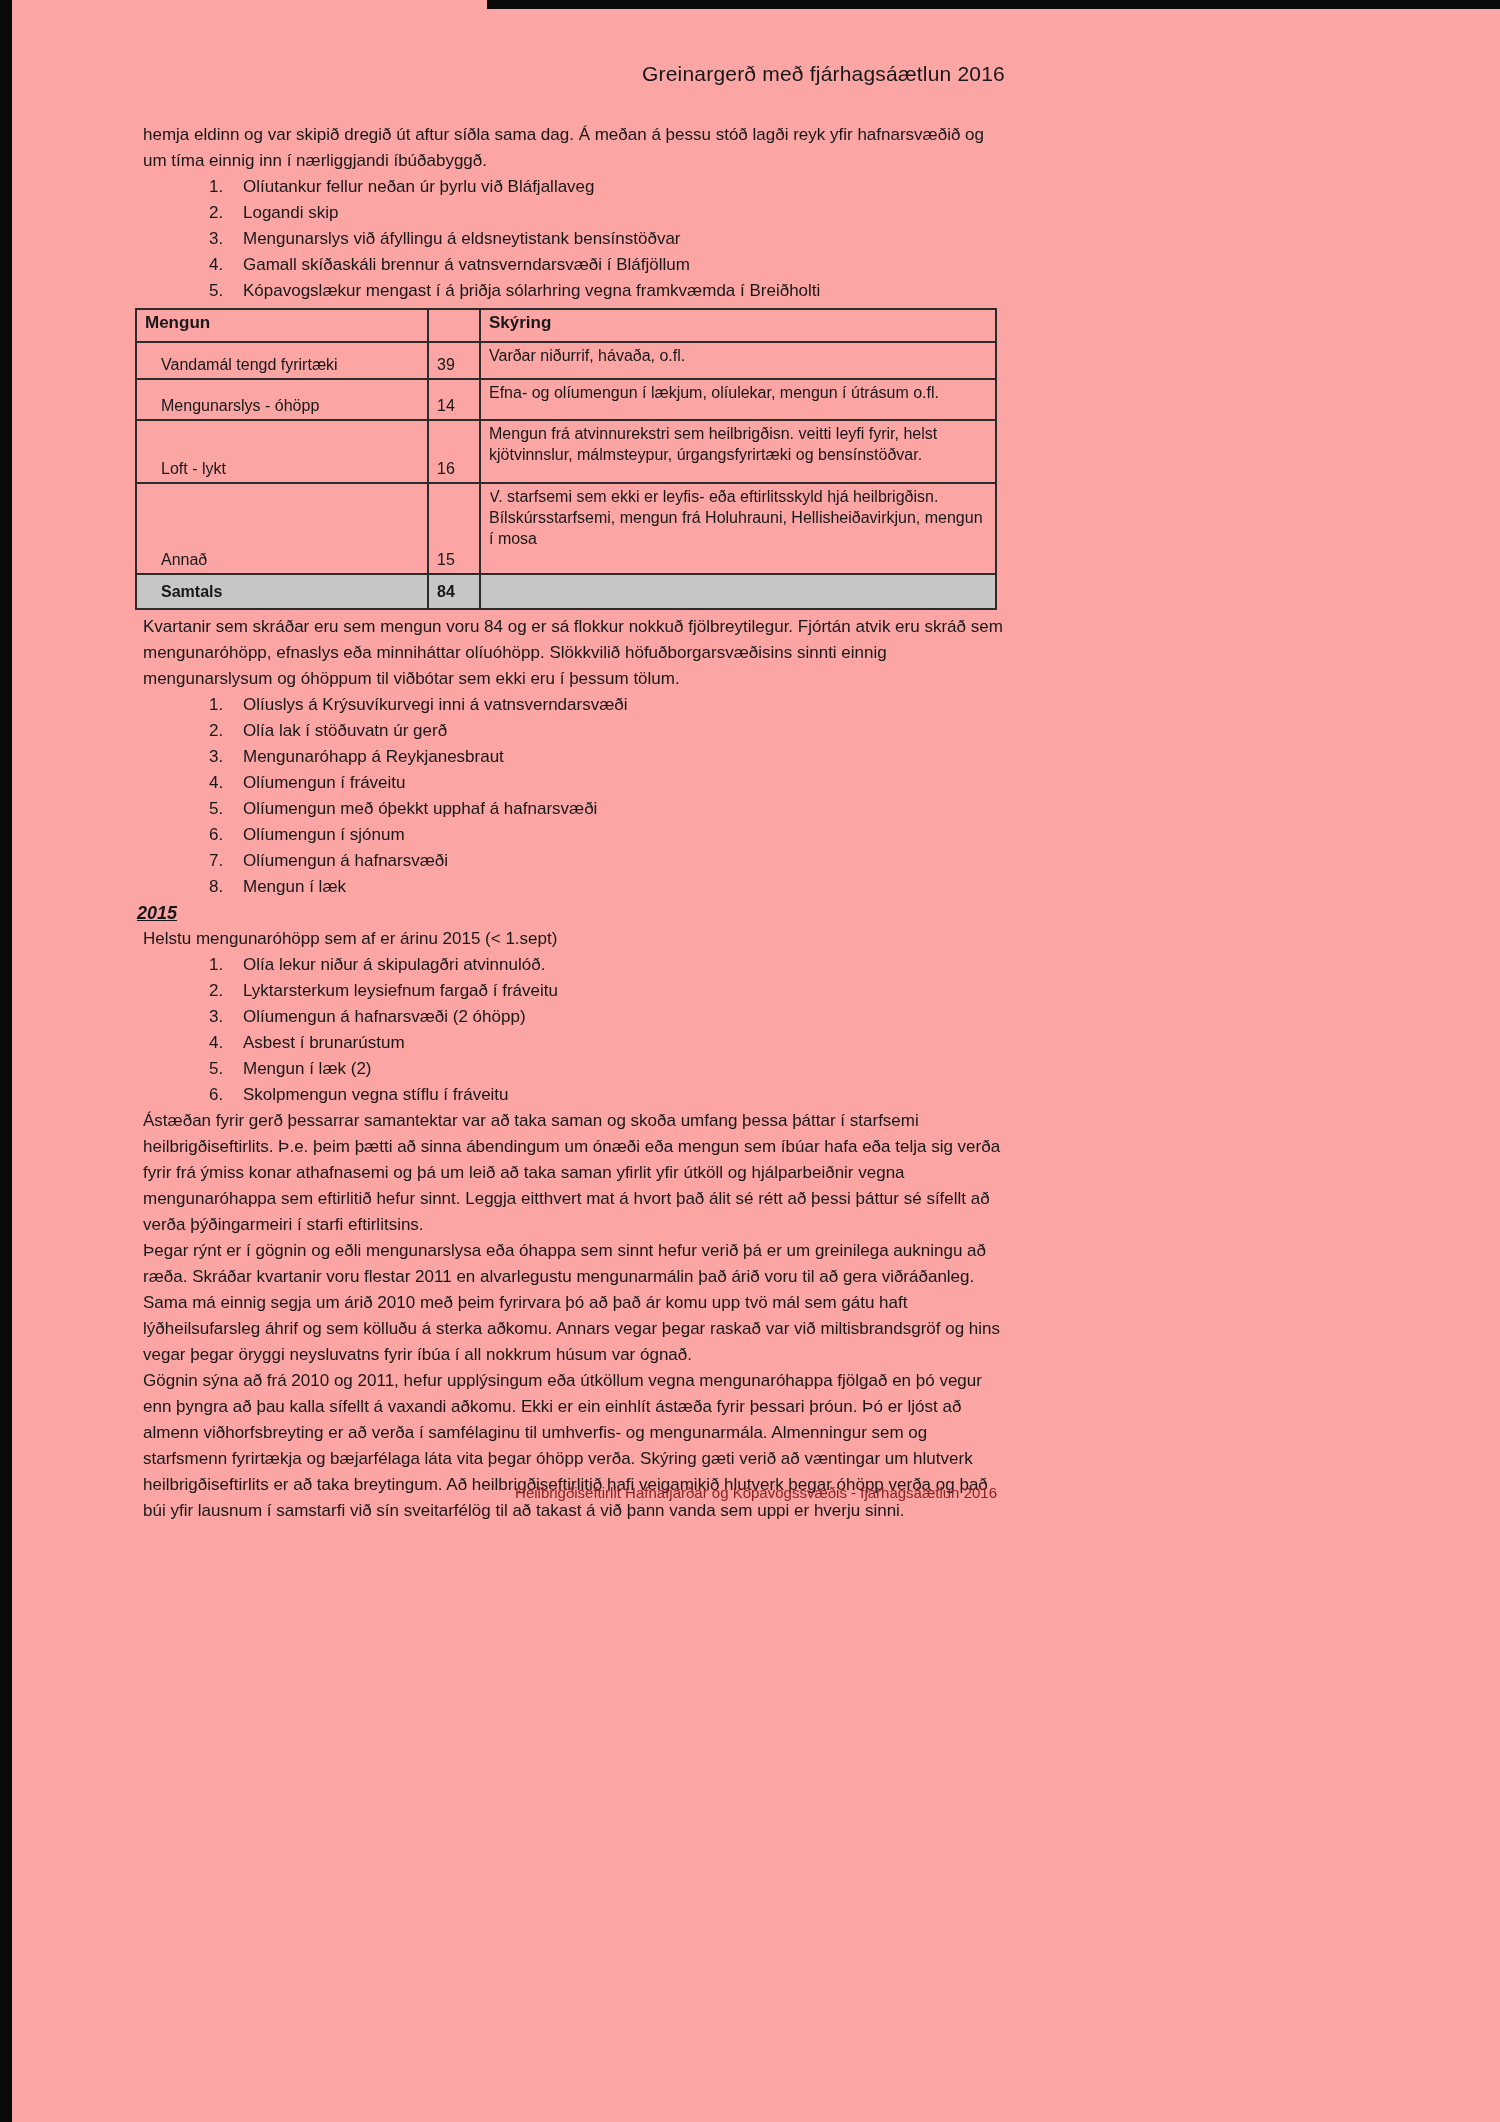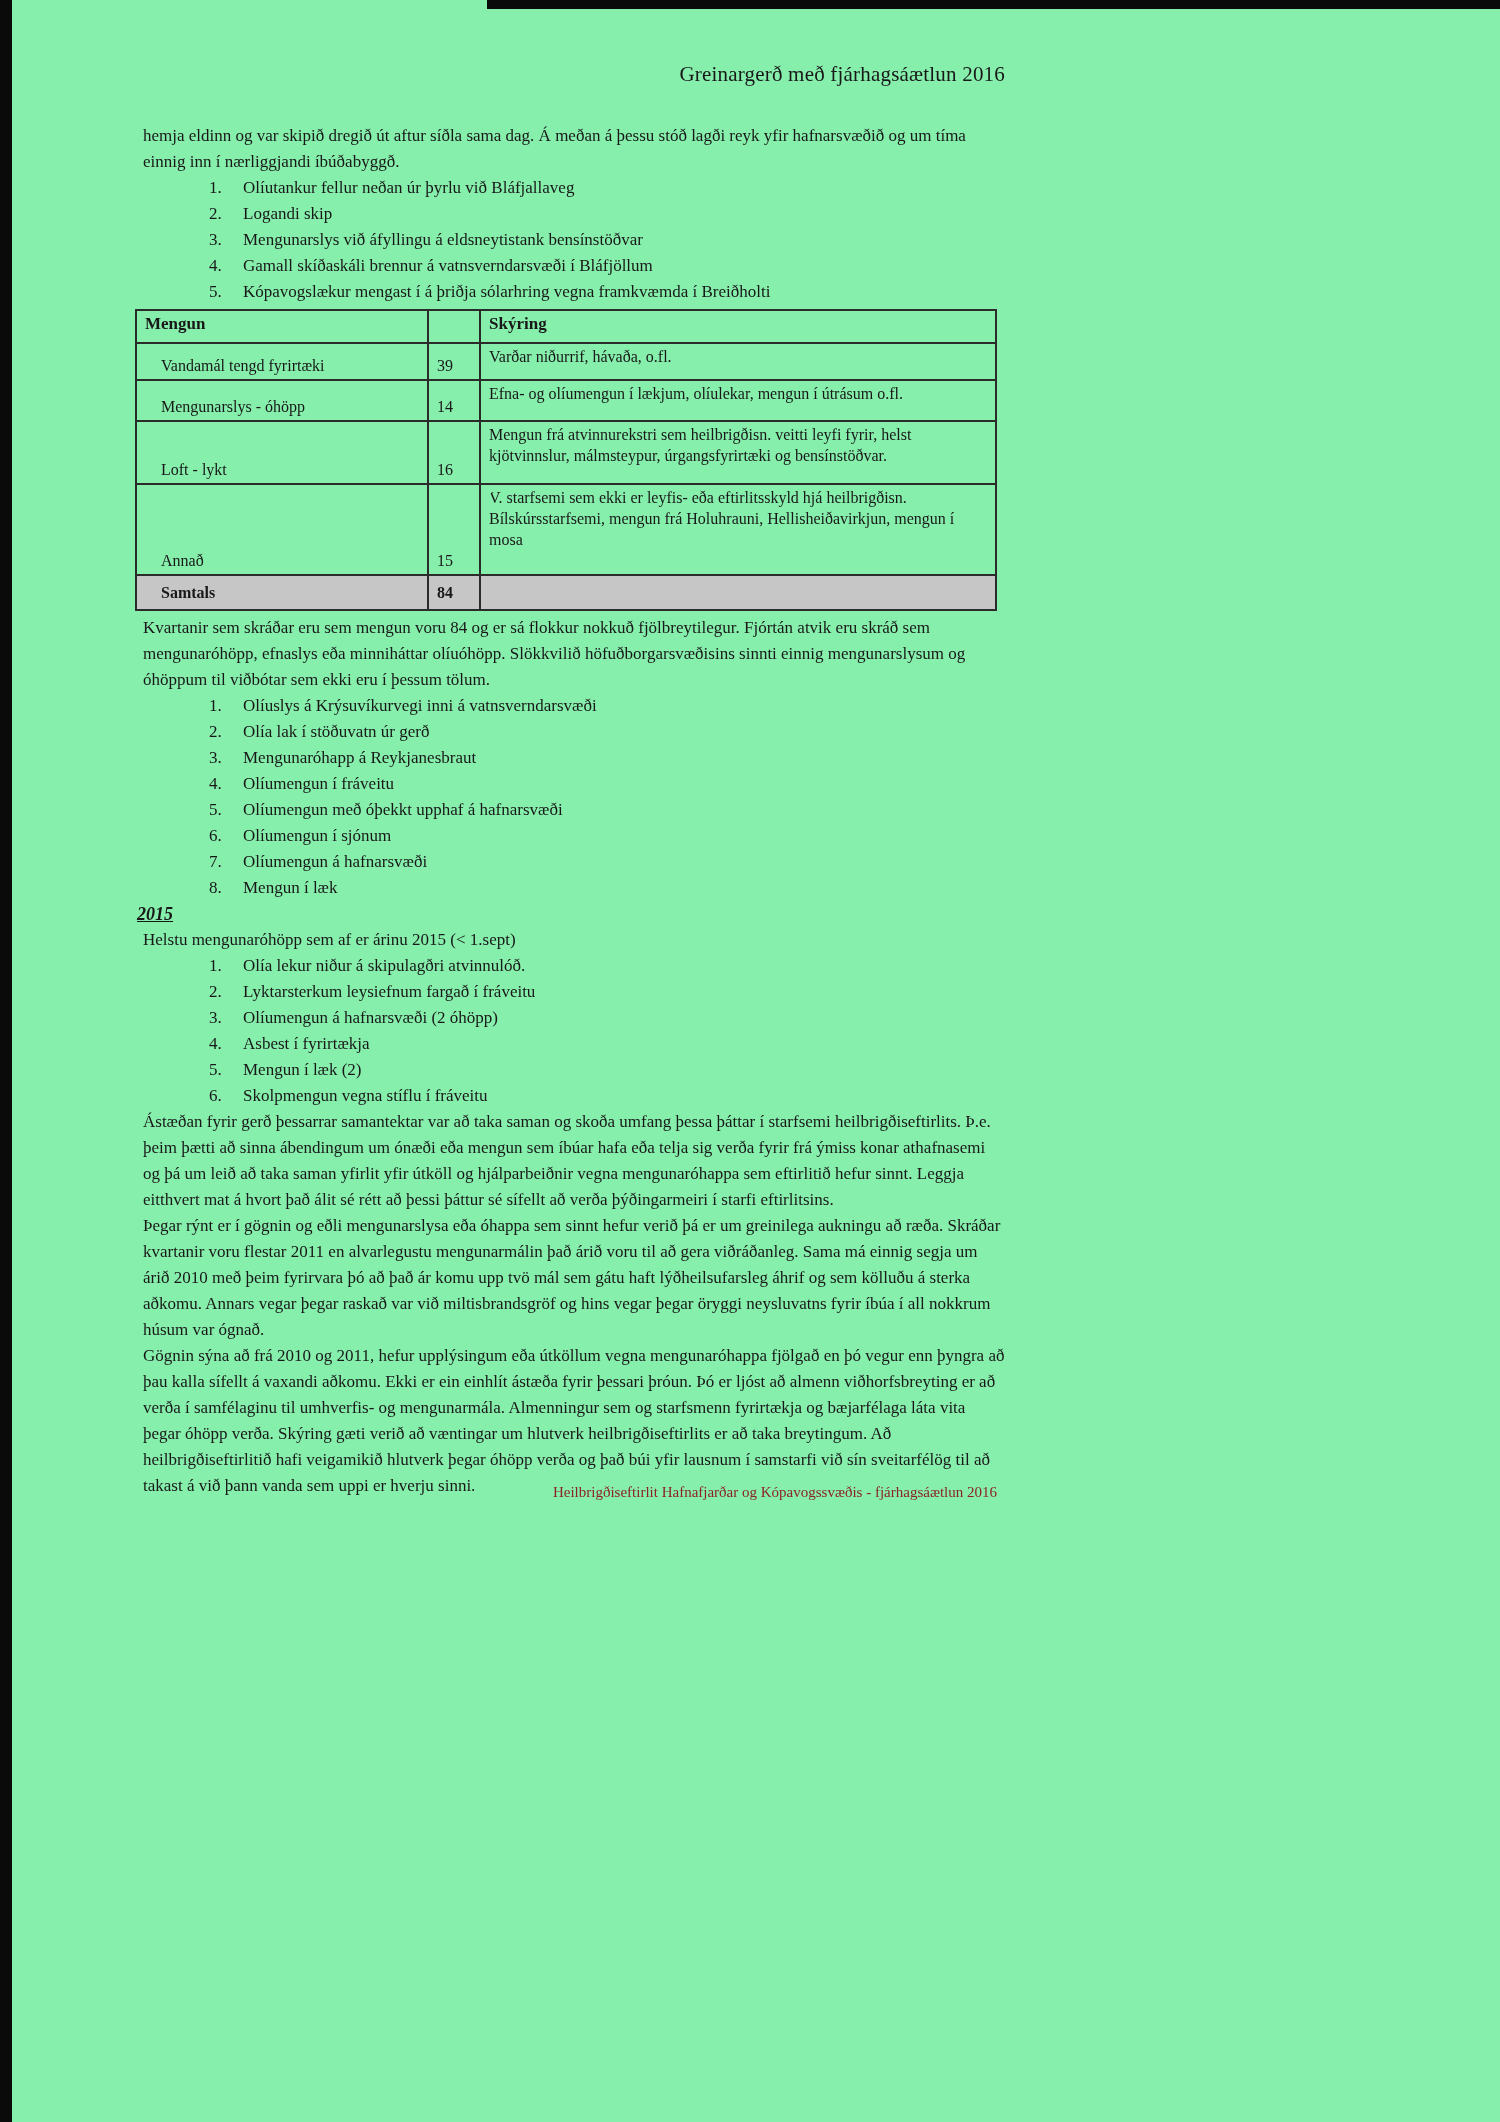"Greinargerð með fjárhagsáætlun 2016" .page { background: #86efac -> #fca5a5; font-family: Liberation Serif, serif -> Liberation Sans, sans-serif }
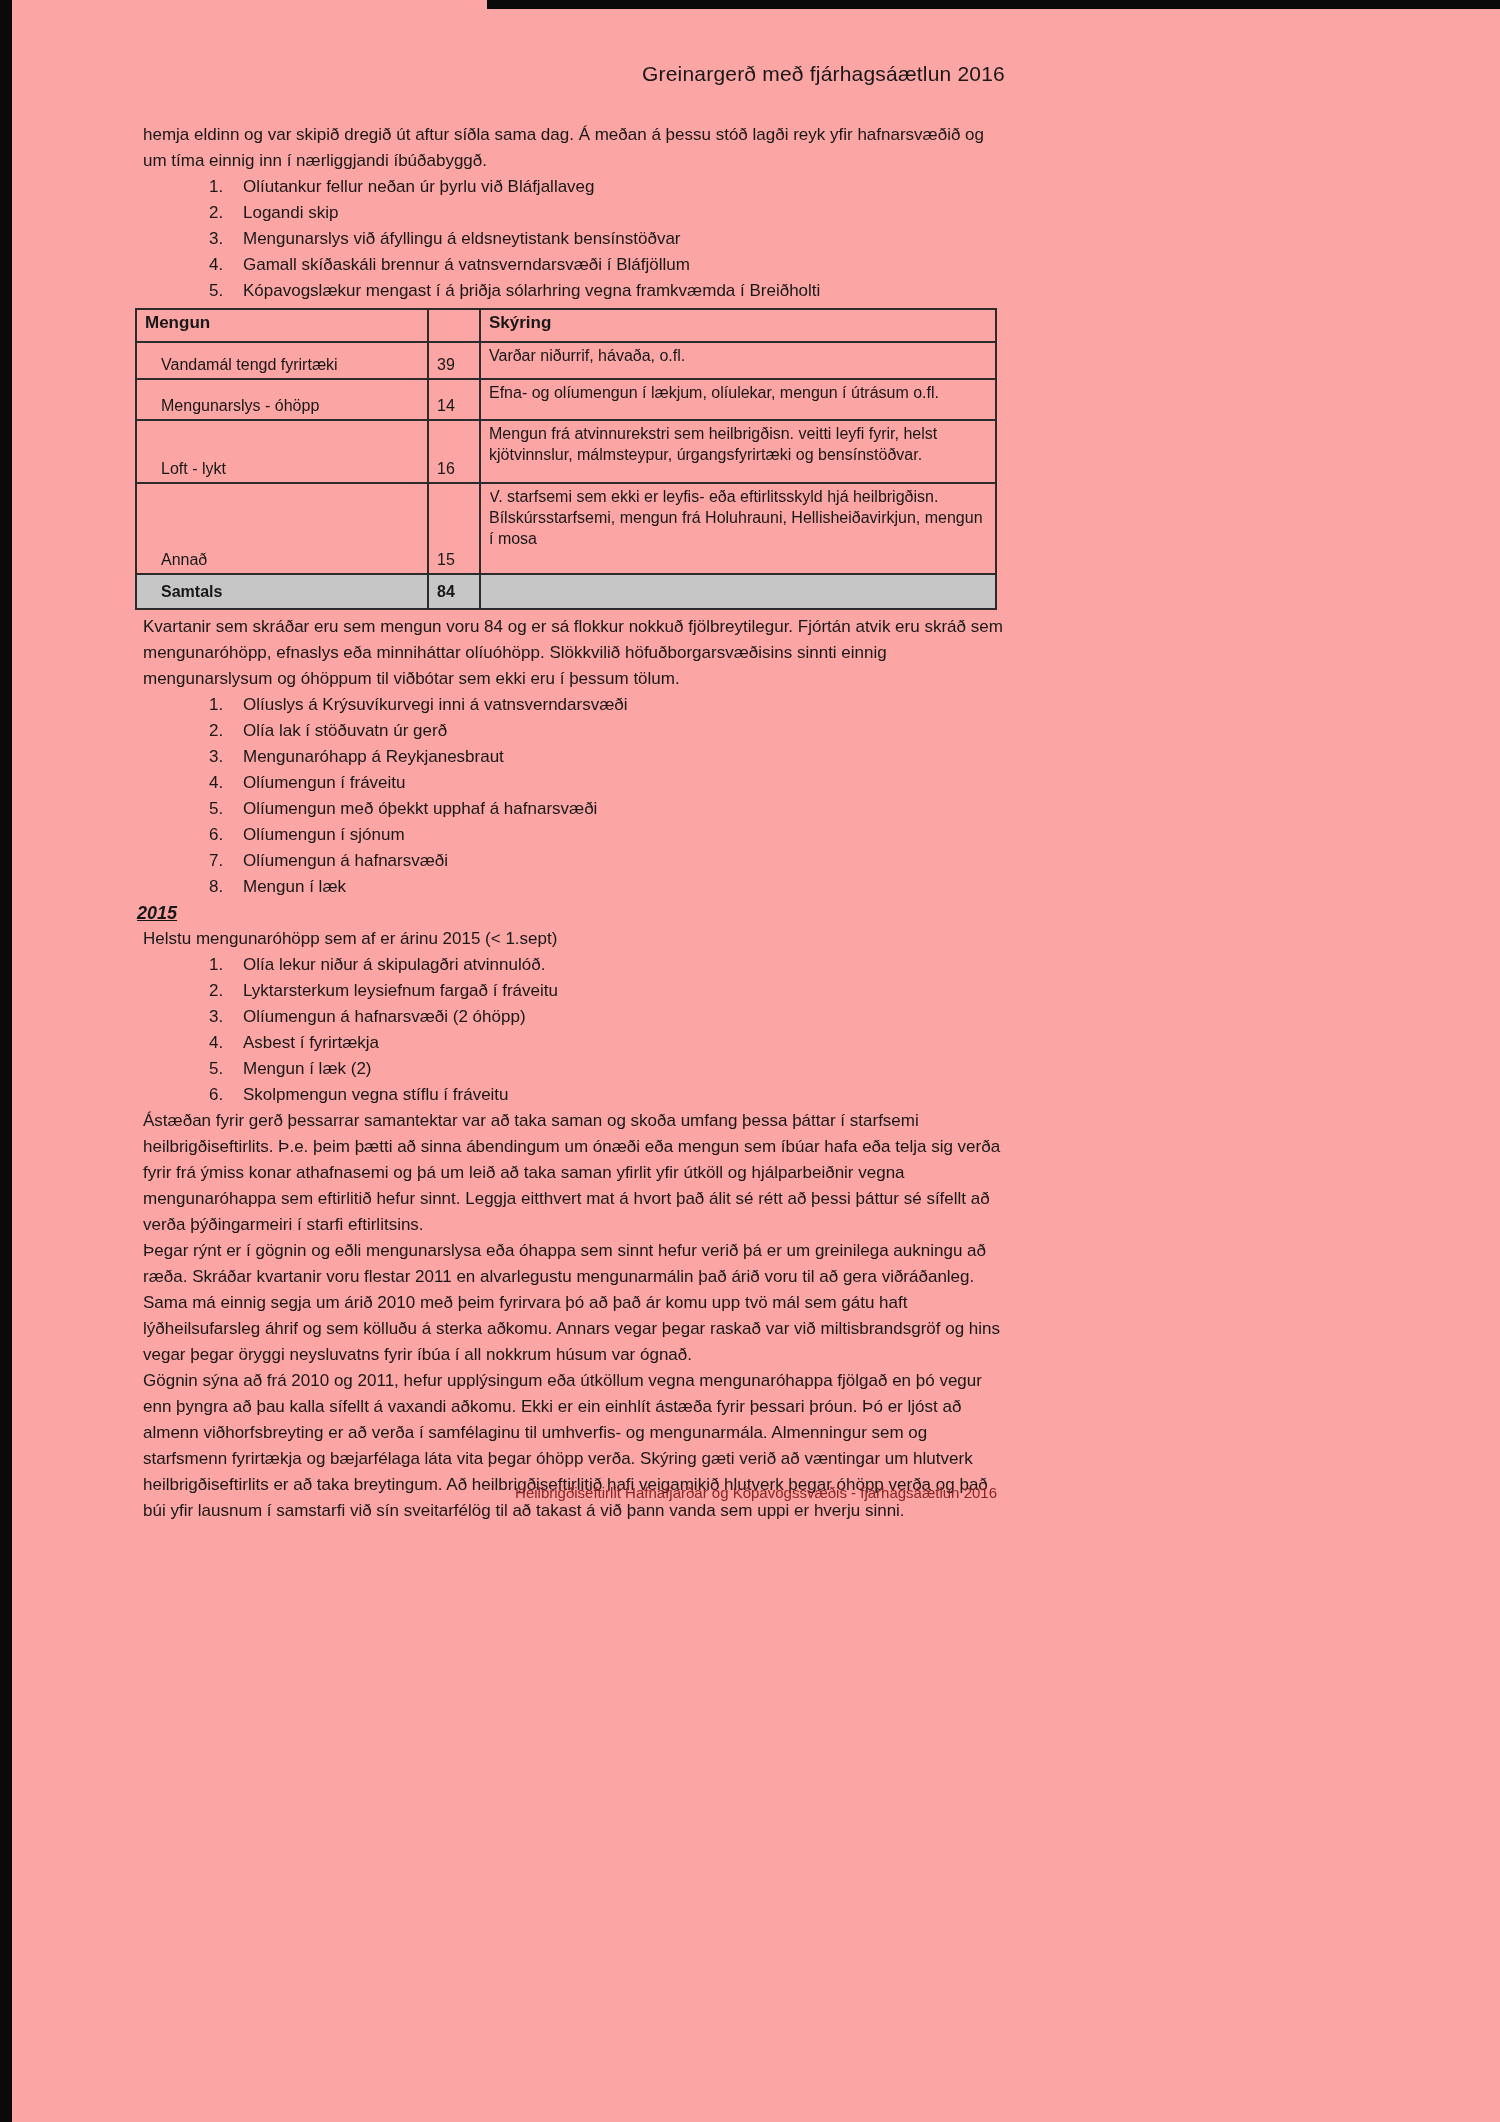"Asbest í fyrirtækja" li { text: fyrirtækja -> brunarústum }
